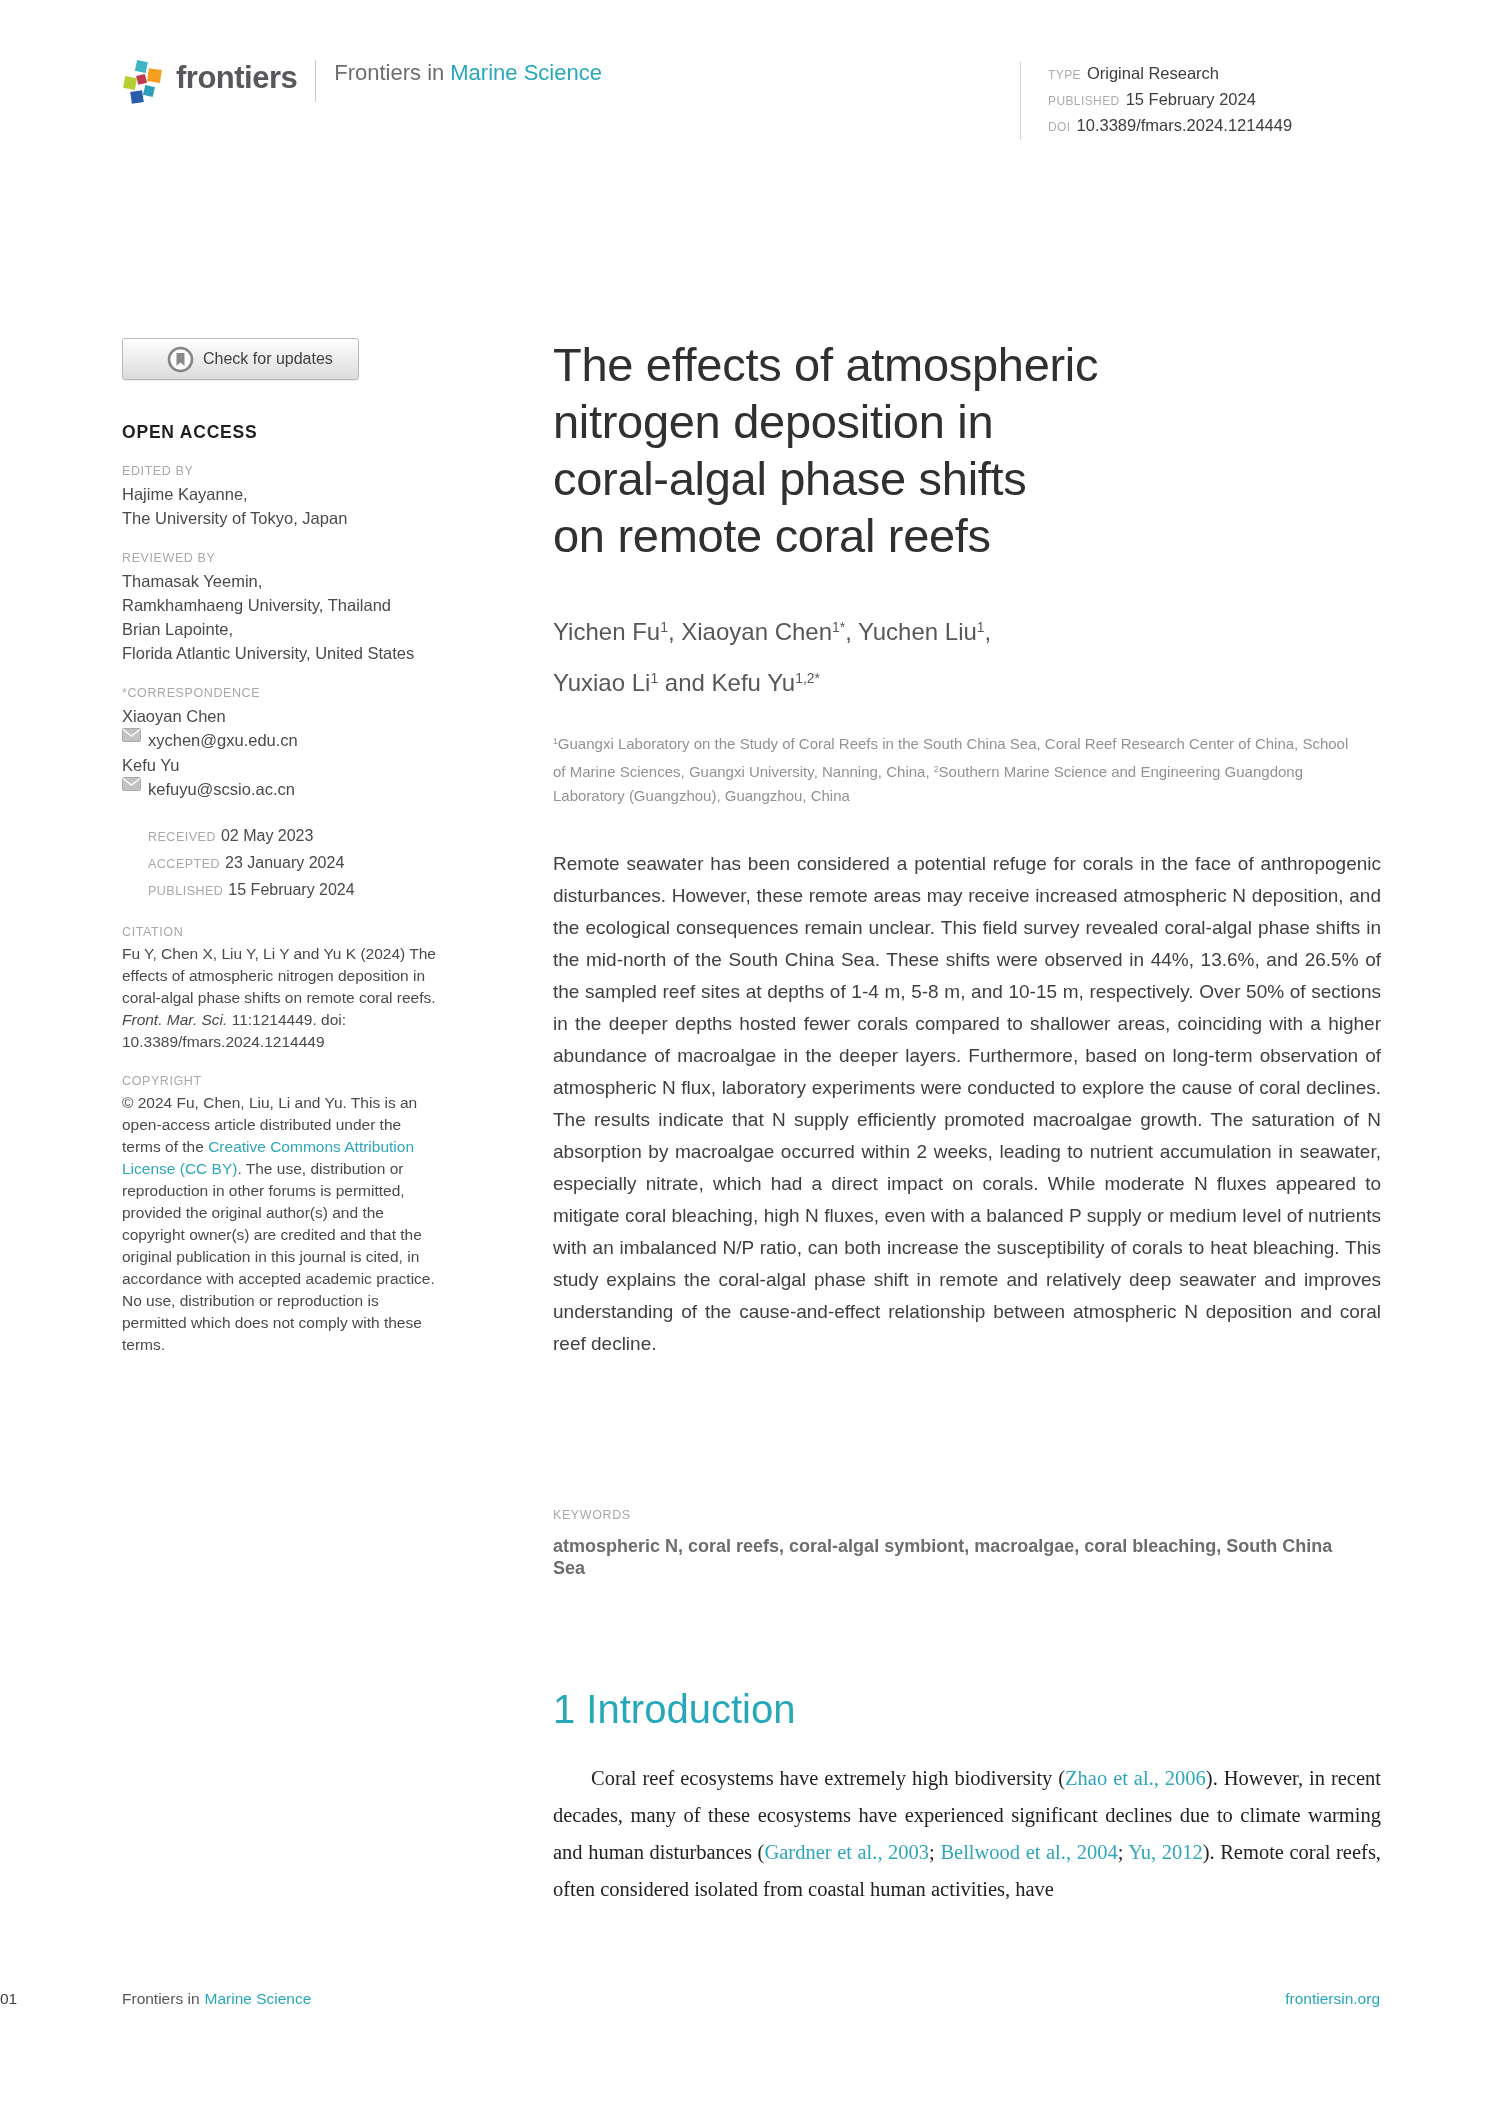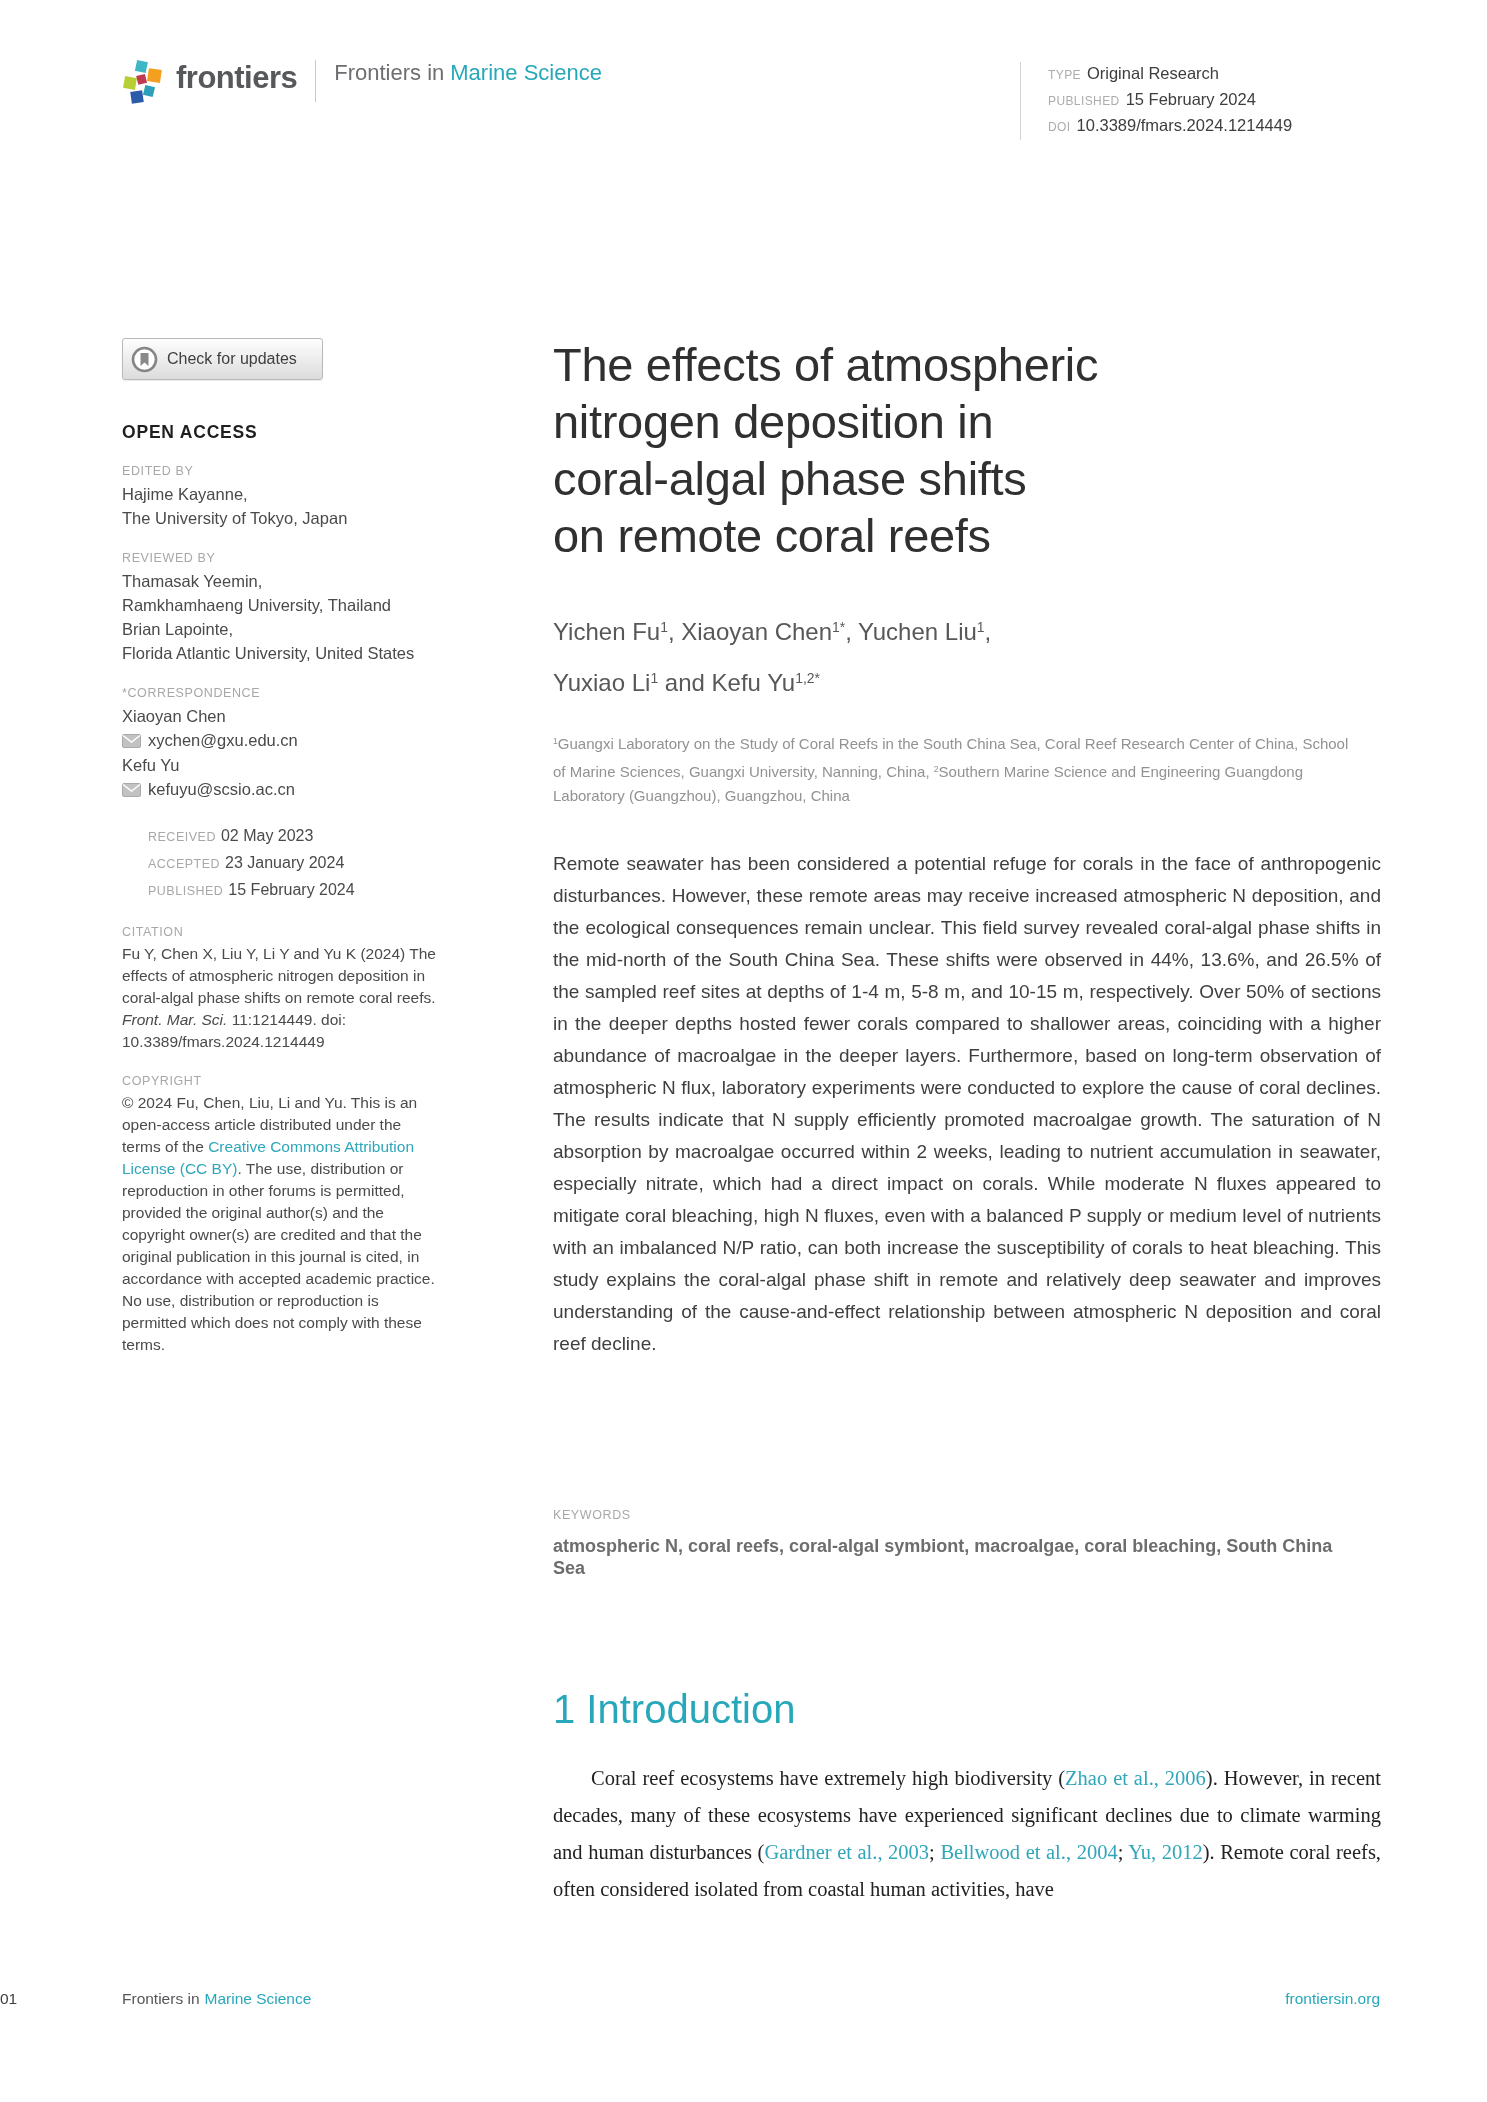"Check for updates" .check-btn { padding-left: none -> 36px }
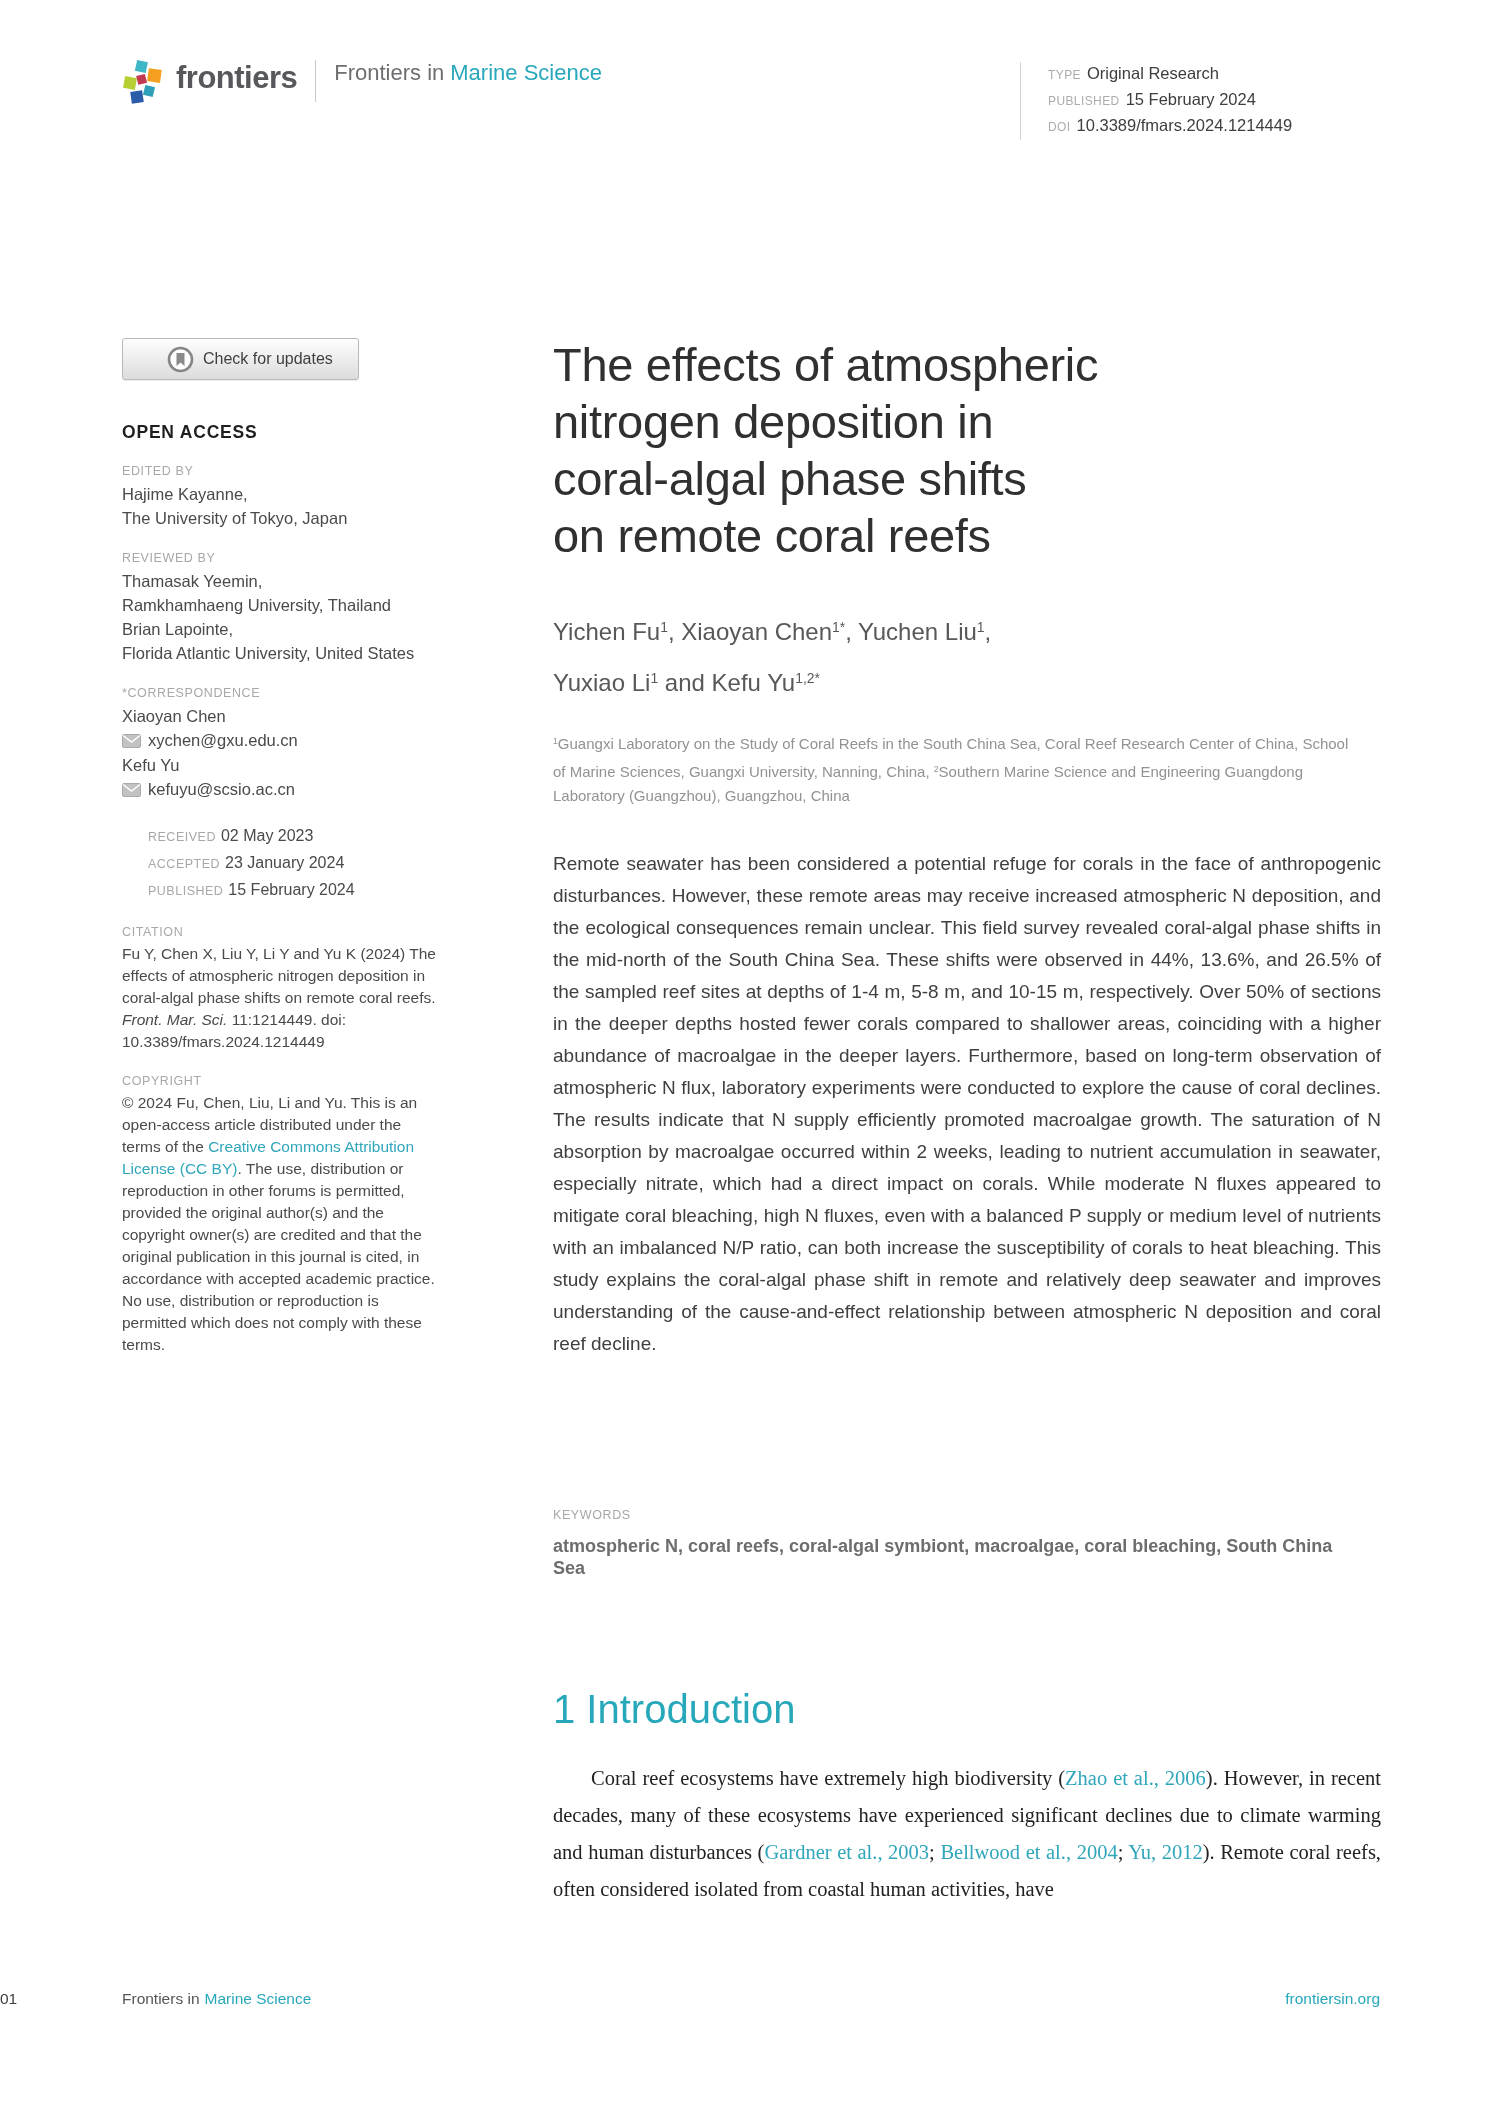"xychen@gxu.edu.cn" .email-line { align-items: center -> none }
